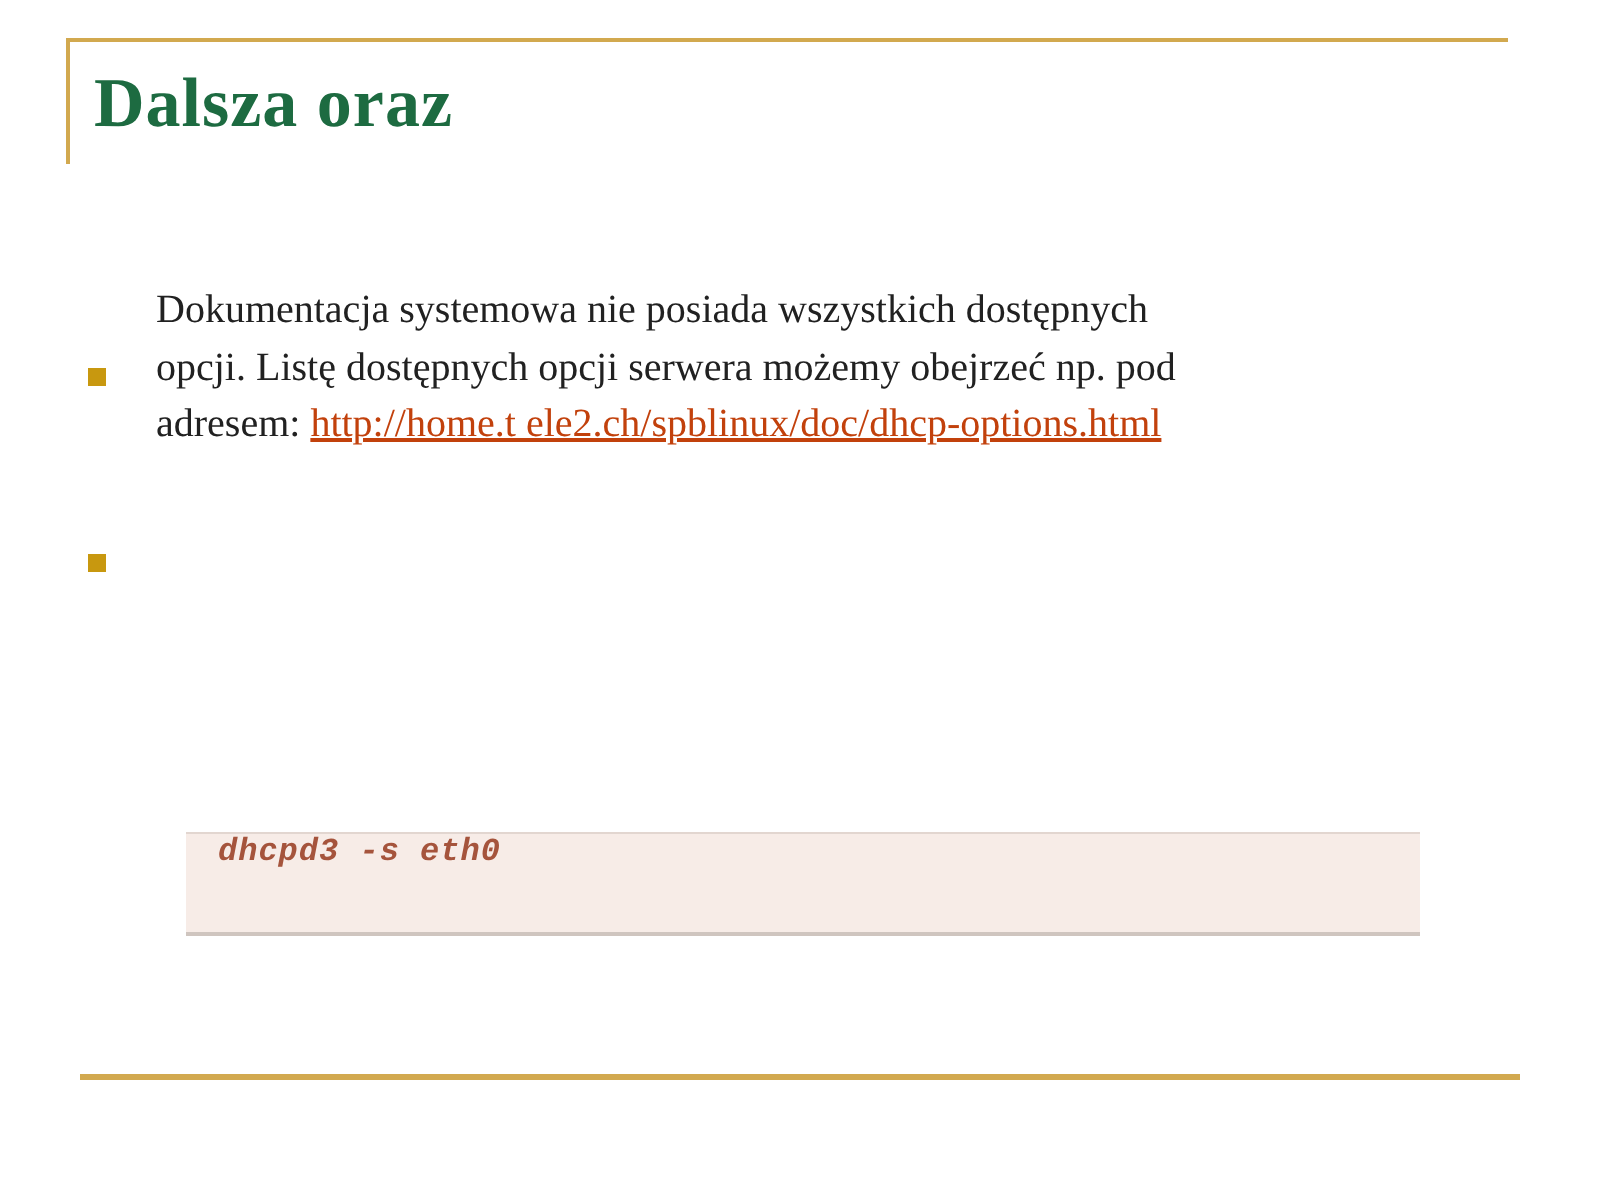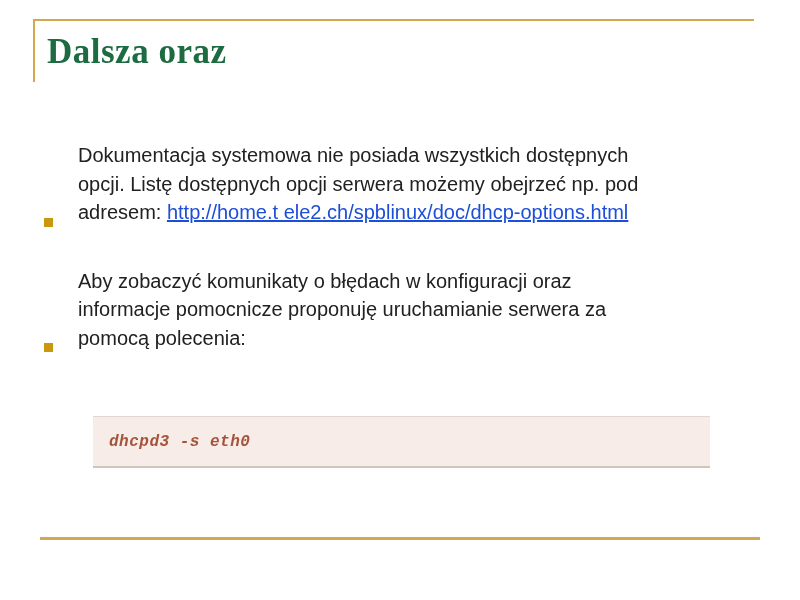"Dokumentacja systemowa nie posiada" .bullet-item { align-items: flex-end -> center; font-family: none -> Liberation Serif, serif }
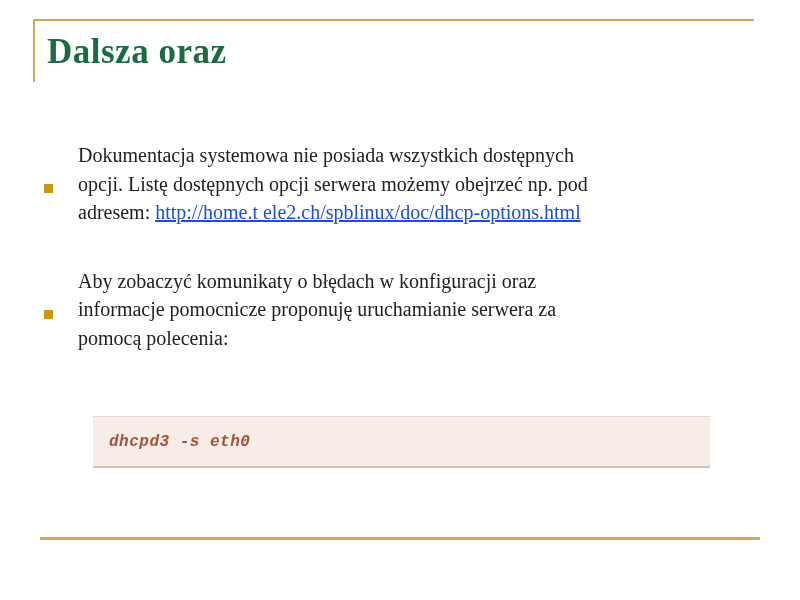"http://home.t" .bullet-link { color: #1d4ed8 -> #c2410c }
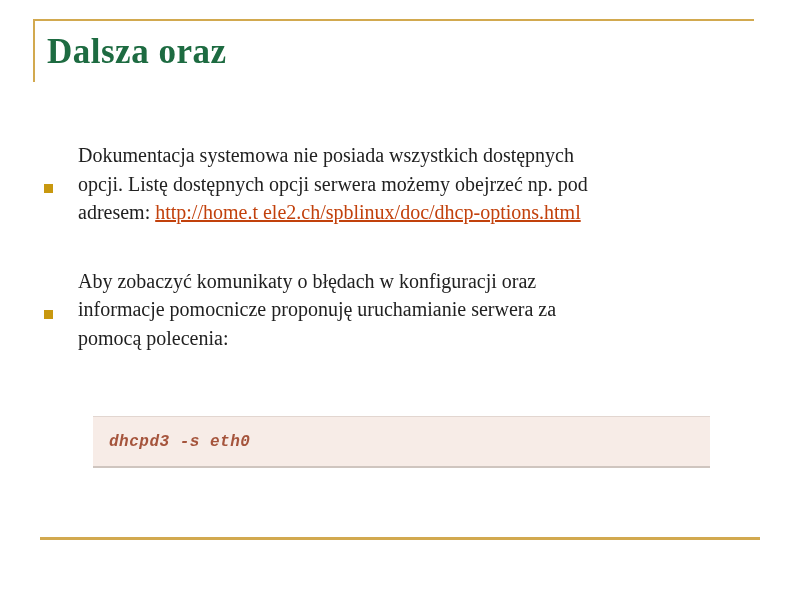"Aby zobaczyć komunikaty o błędach" div.bullet-body { html: <div> <span>Aby zobaczyć komunikaty o błędach w konfiguracji oraz informacje pomocnicze proponuję uruchamianie serwera za pomocą polecenia:</span> </div> -> none }
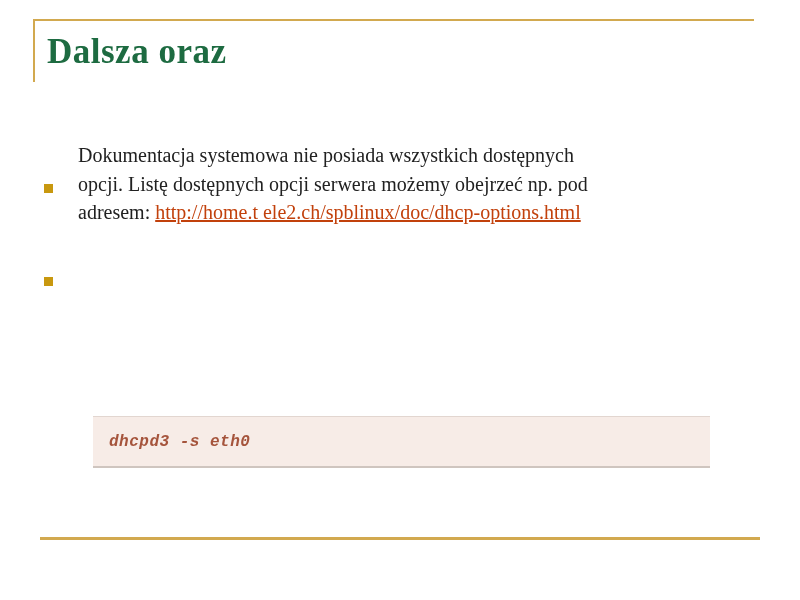"dhcpd3 -s eth0" .code-box { align-items: center -> none }
